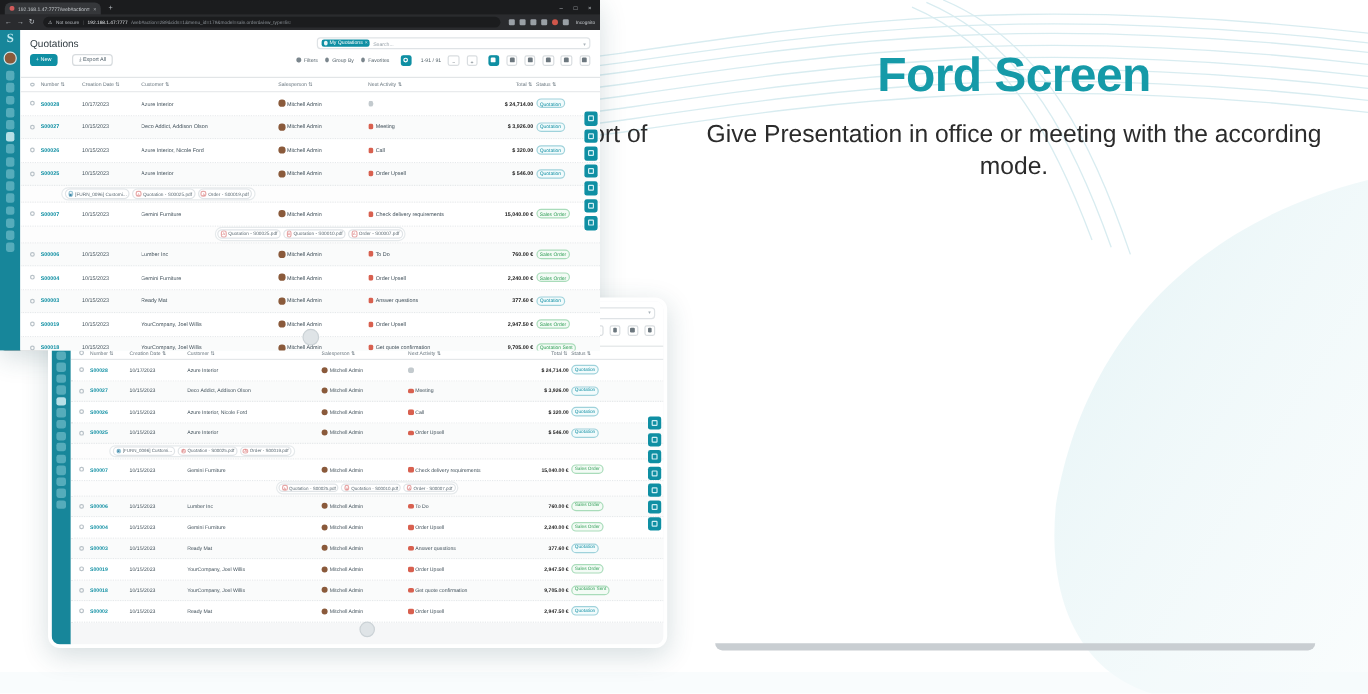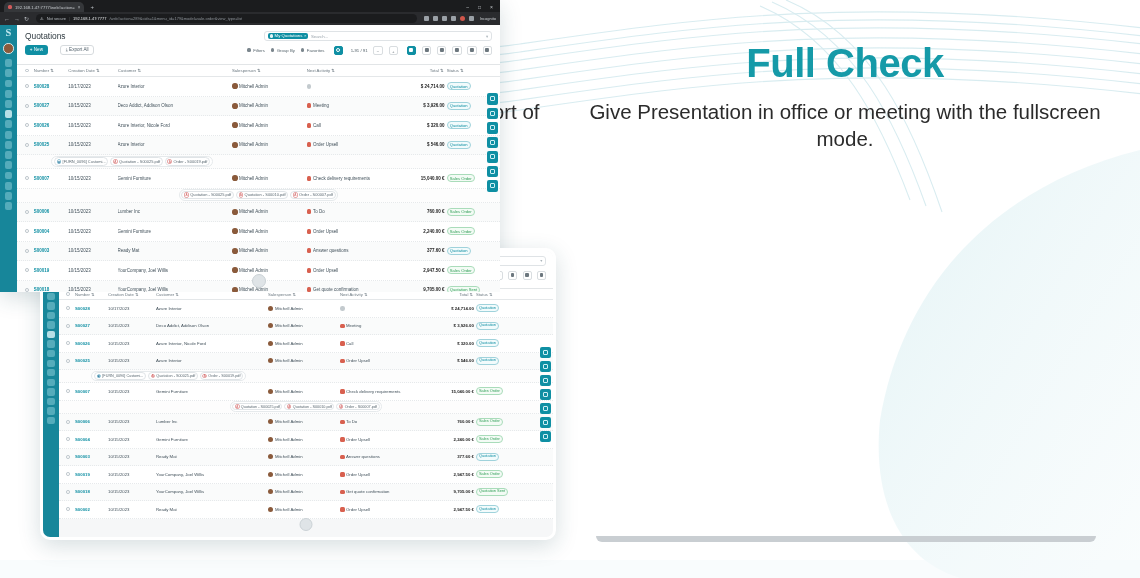"Full Check" div.headline { text: Full Check -> Ford Screen }
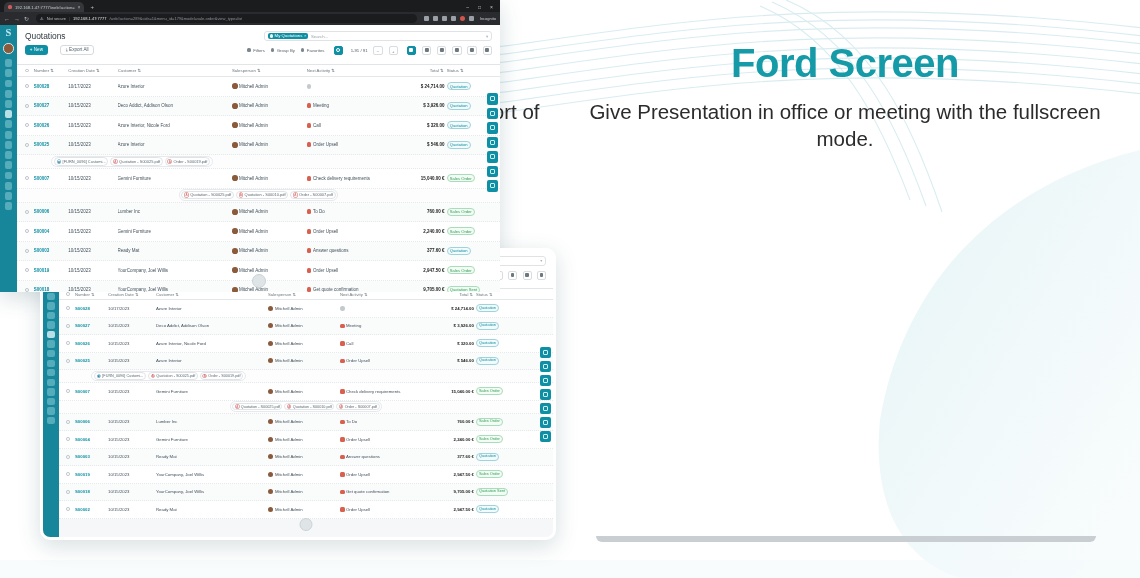"Give Presentation in office or" div.subline { text: fullscreen -> according }
